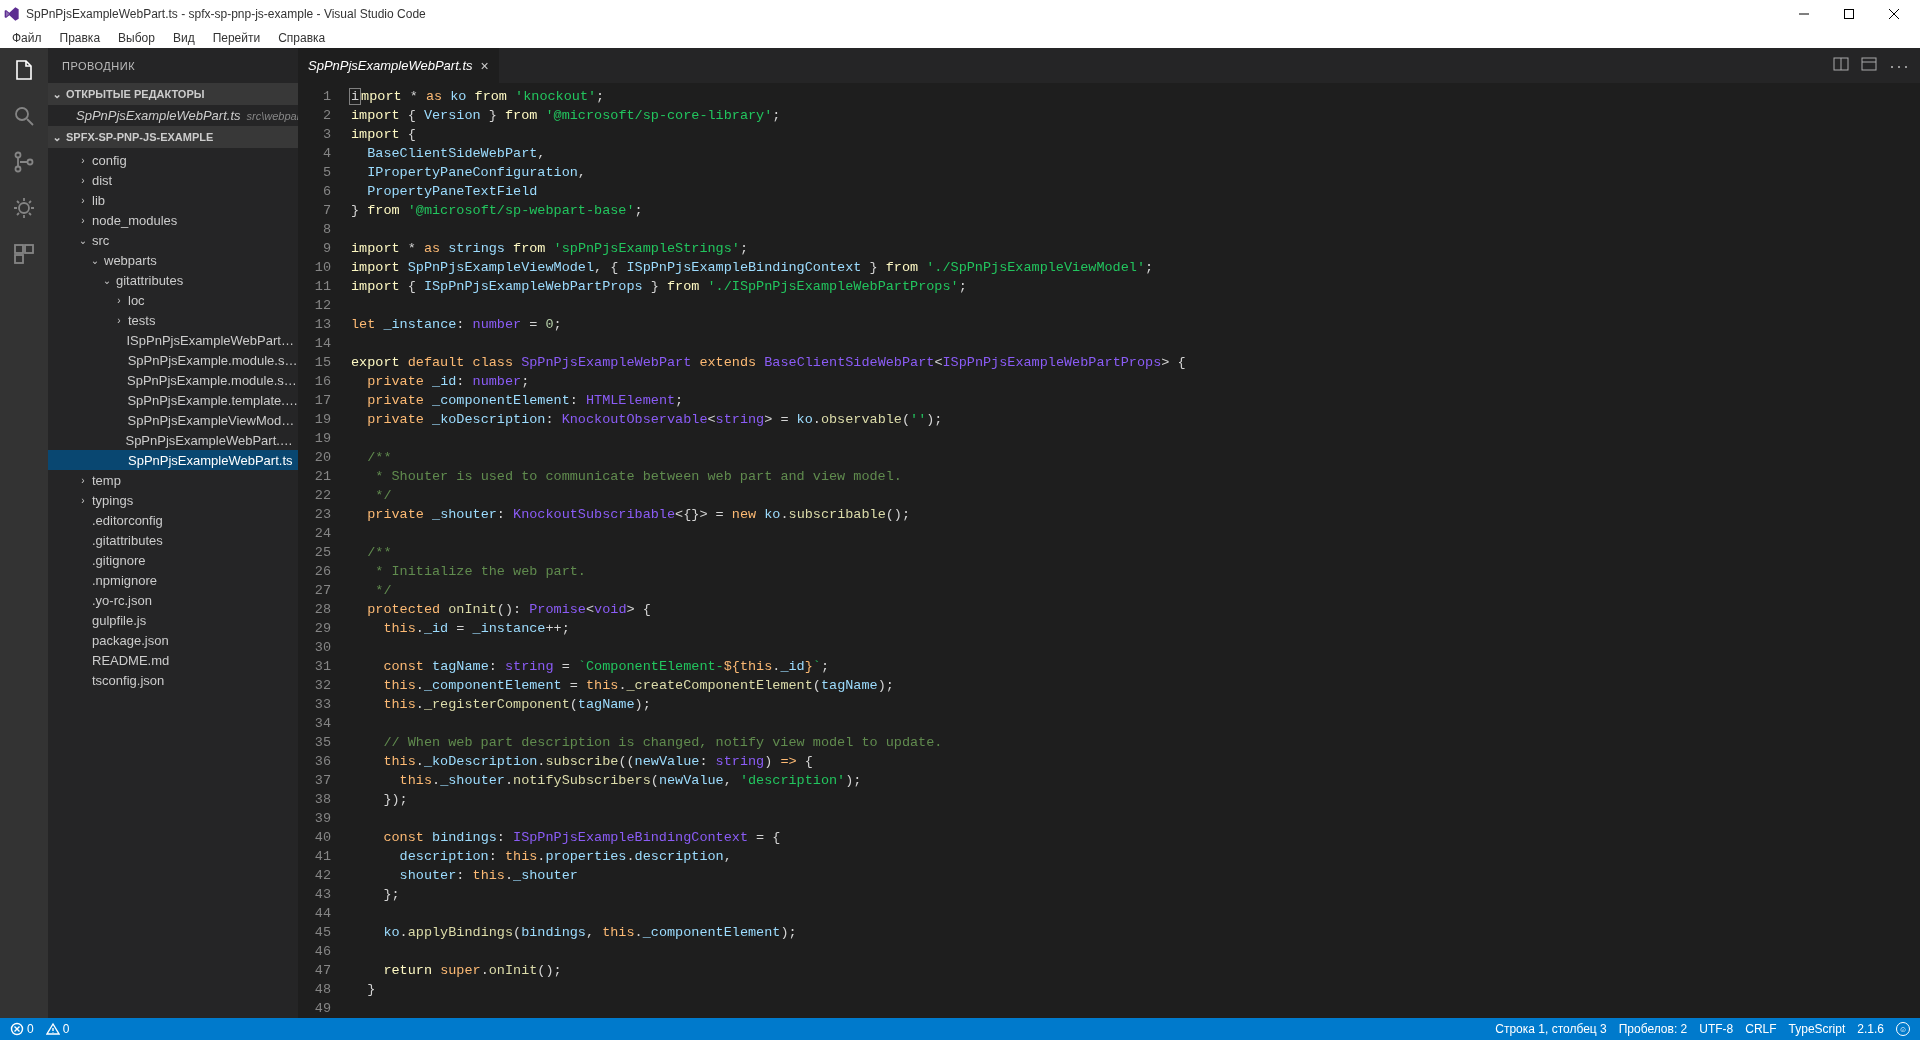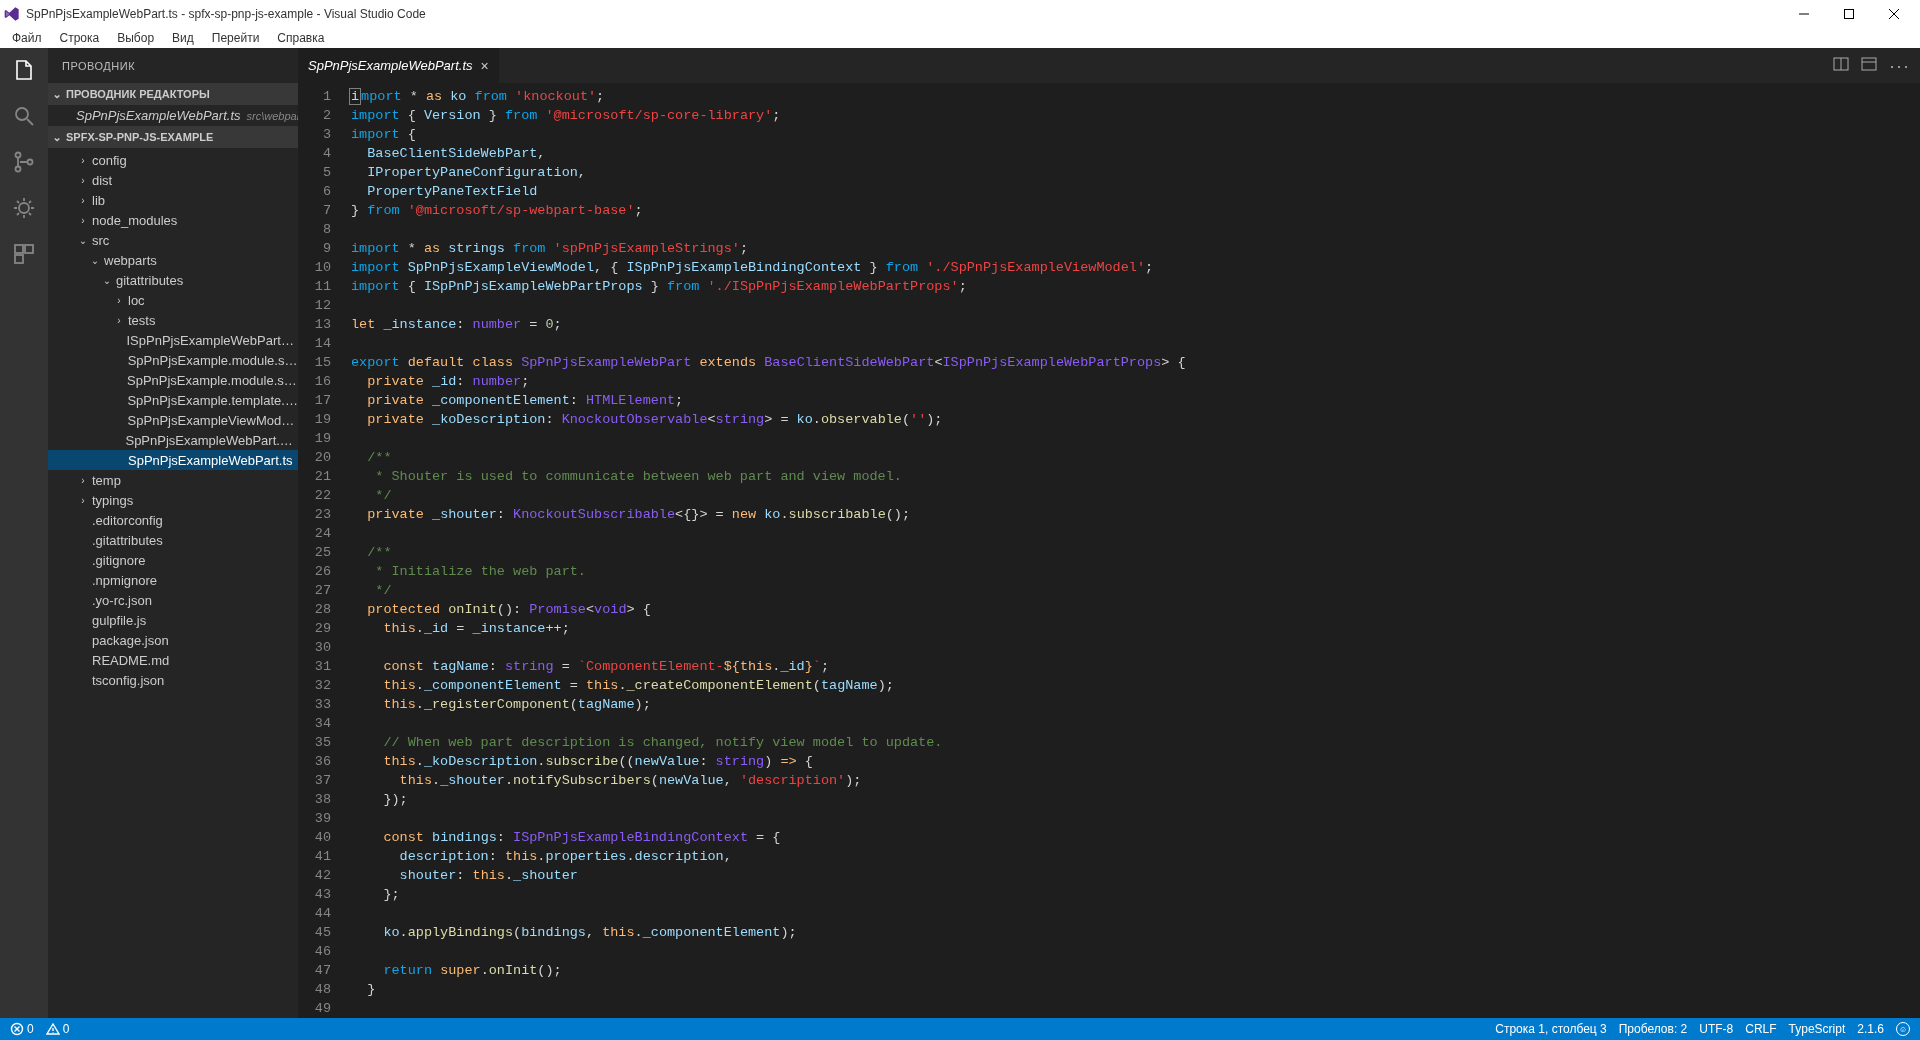"Строка" span.menu-item { text: Строка -> Правка }
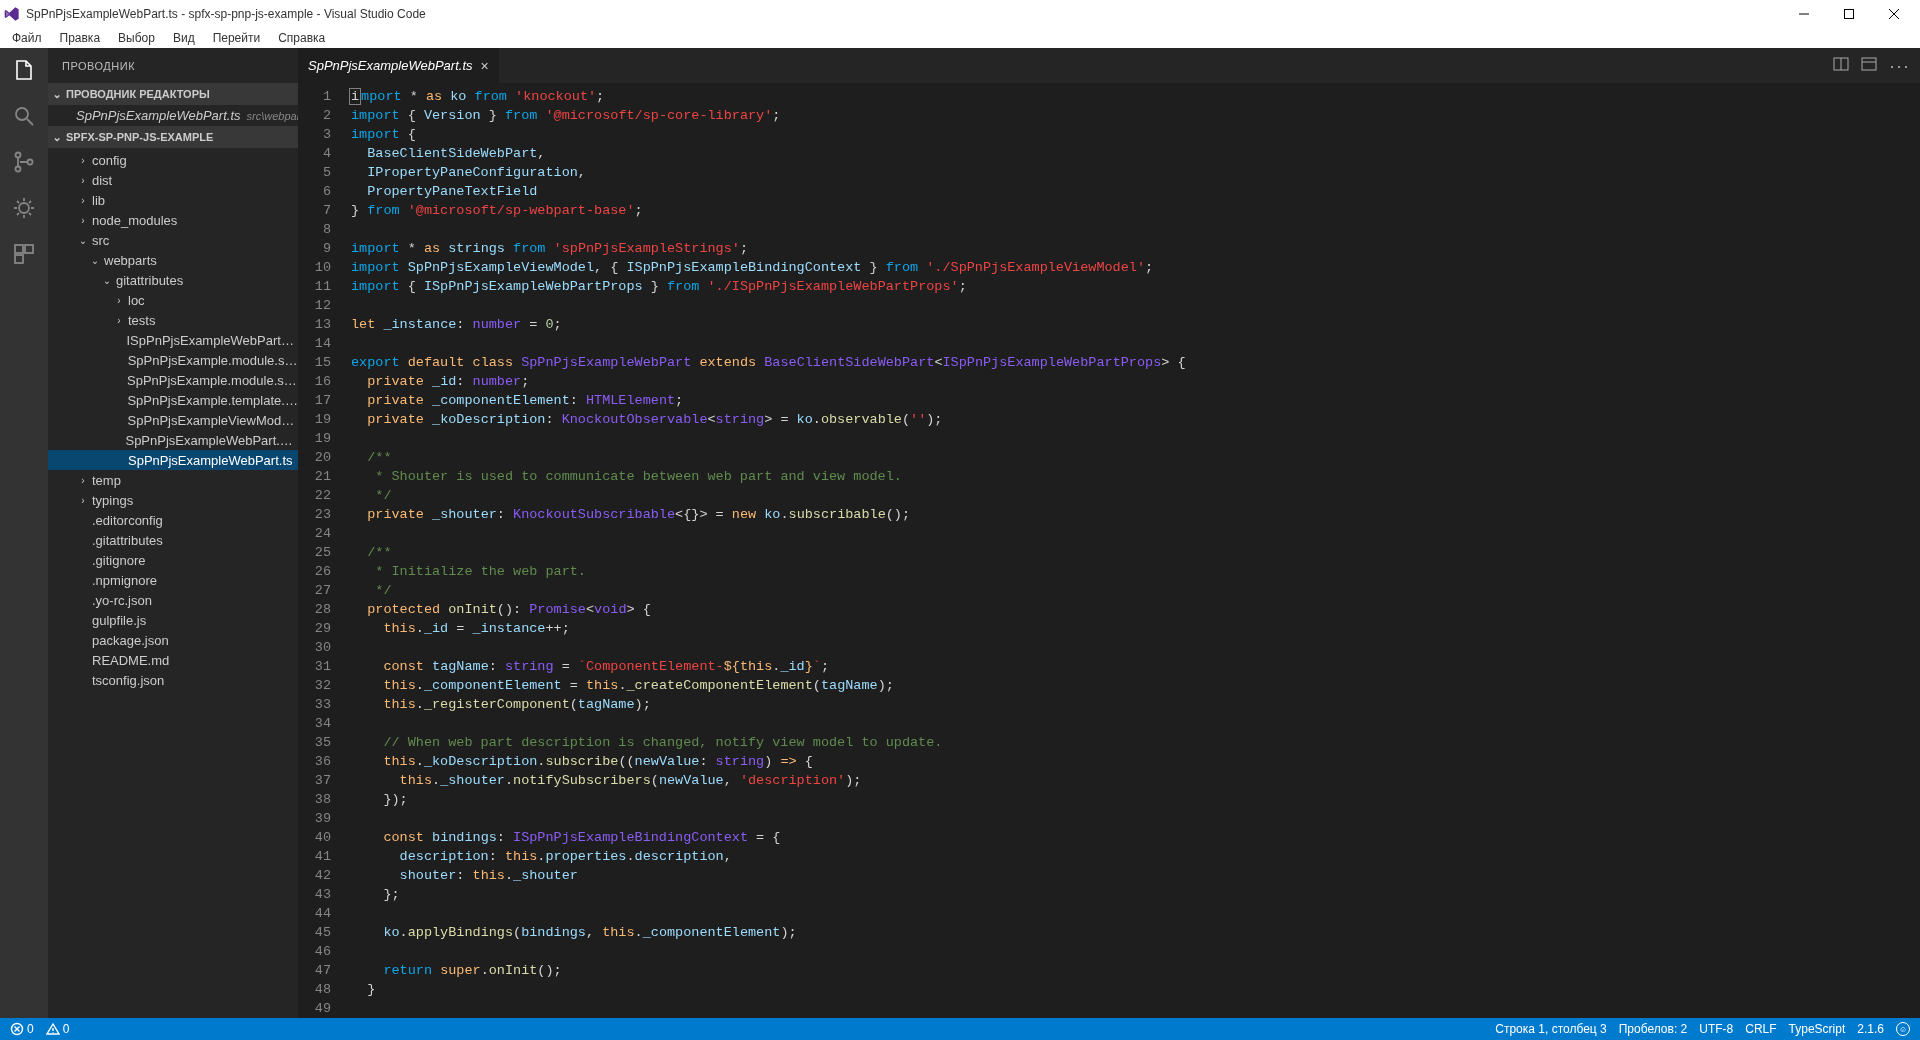"ПРОВОДНИК РЕДАКТОРЫ" span { text: ПРОВОДНИК -> ОТКРЫТЫЕ }
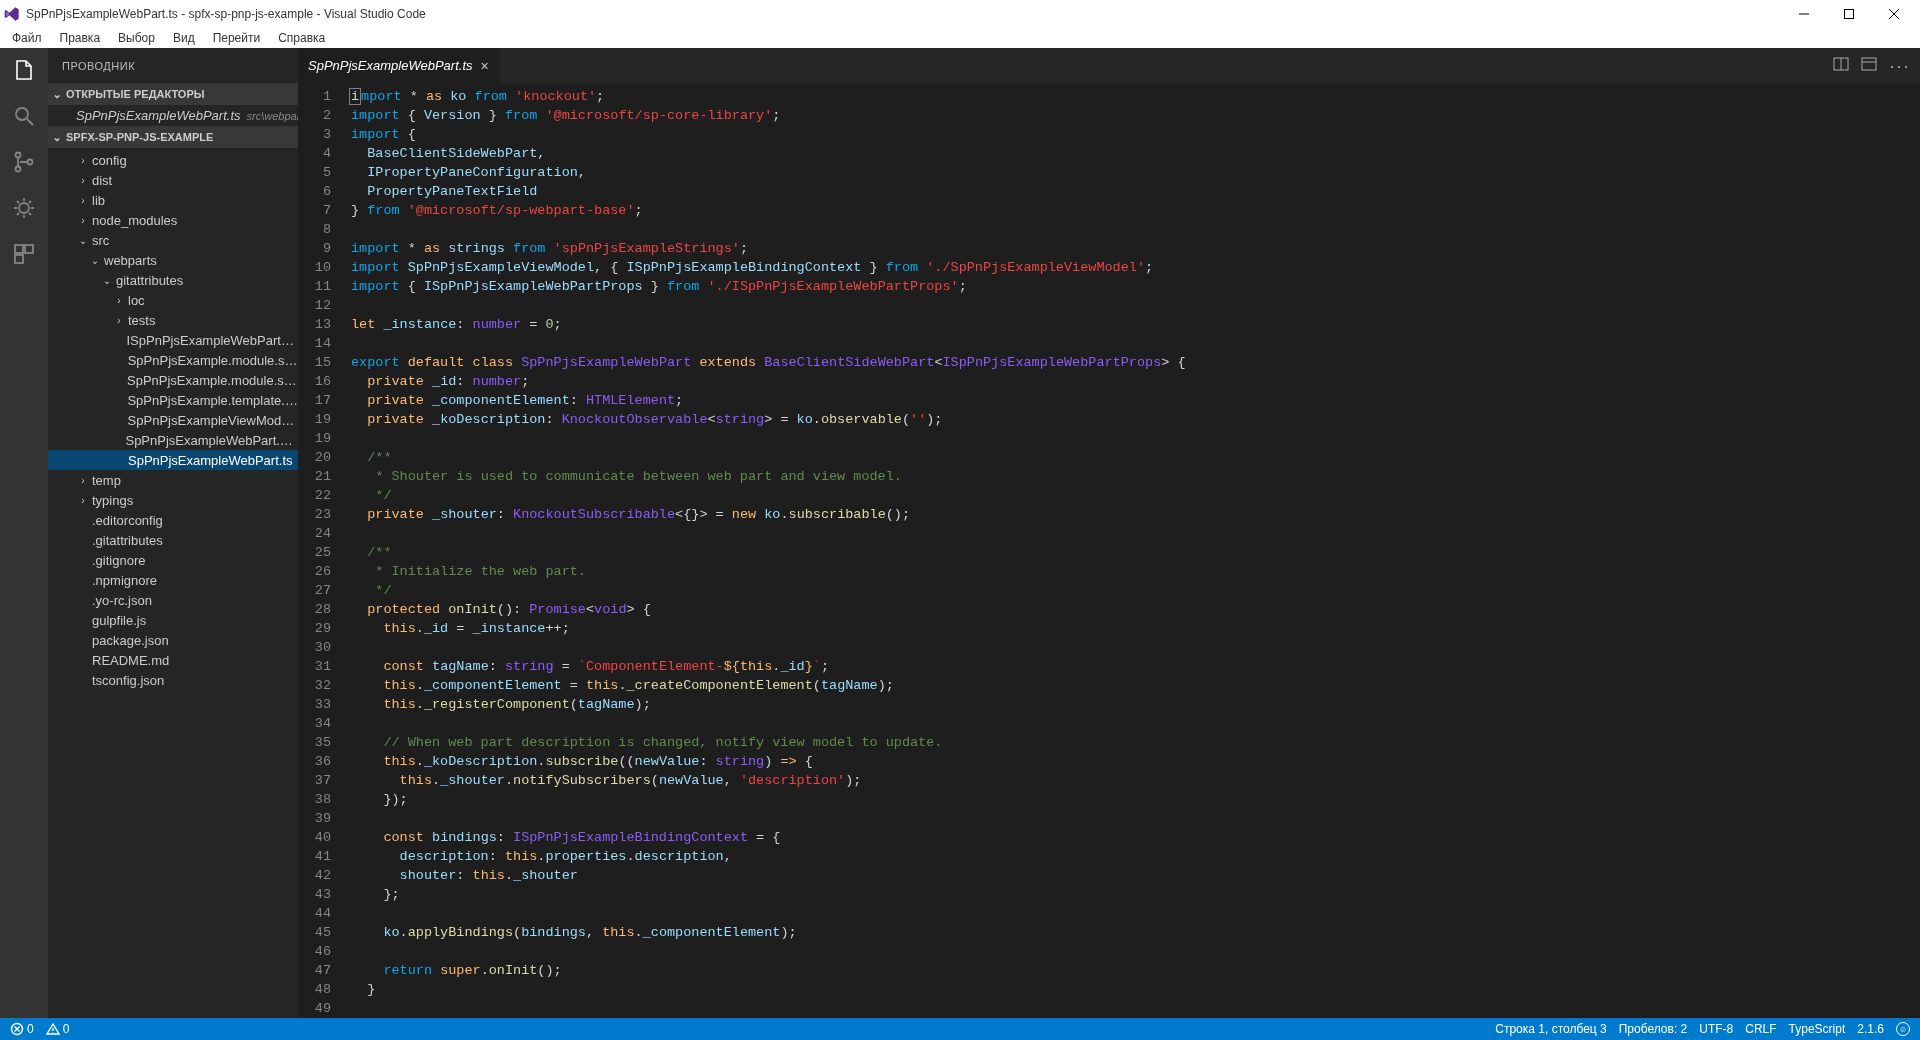"mport" .tk-i { color: #0ea5e9 -> #fef9c3 }
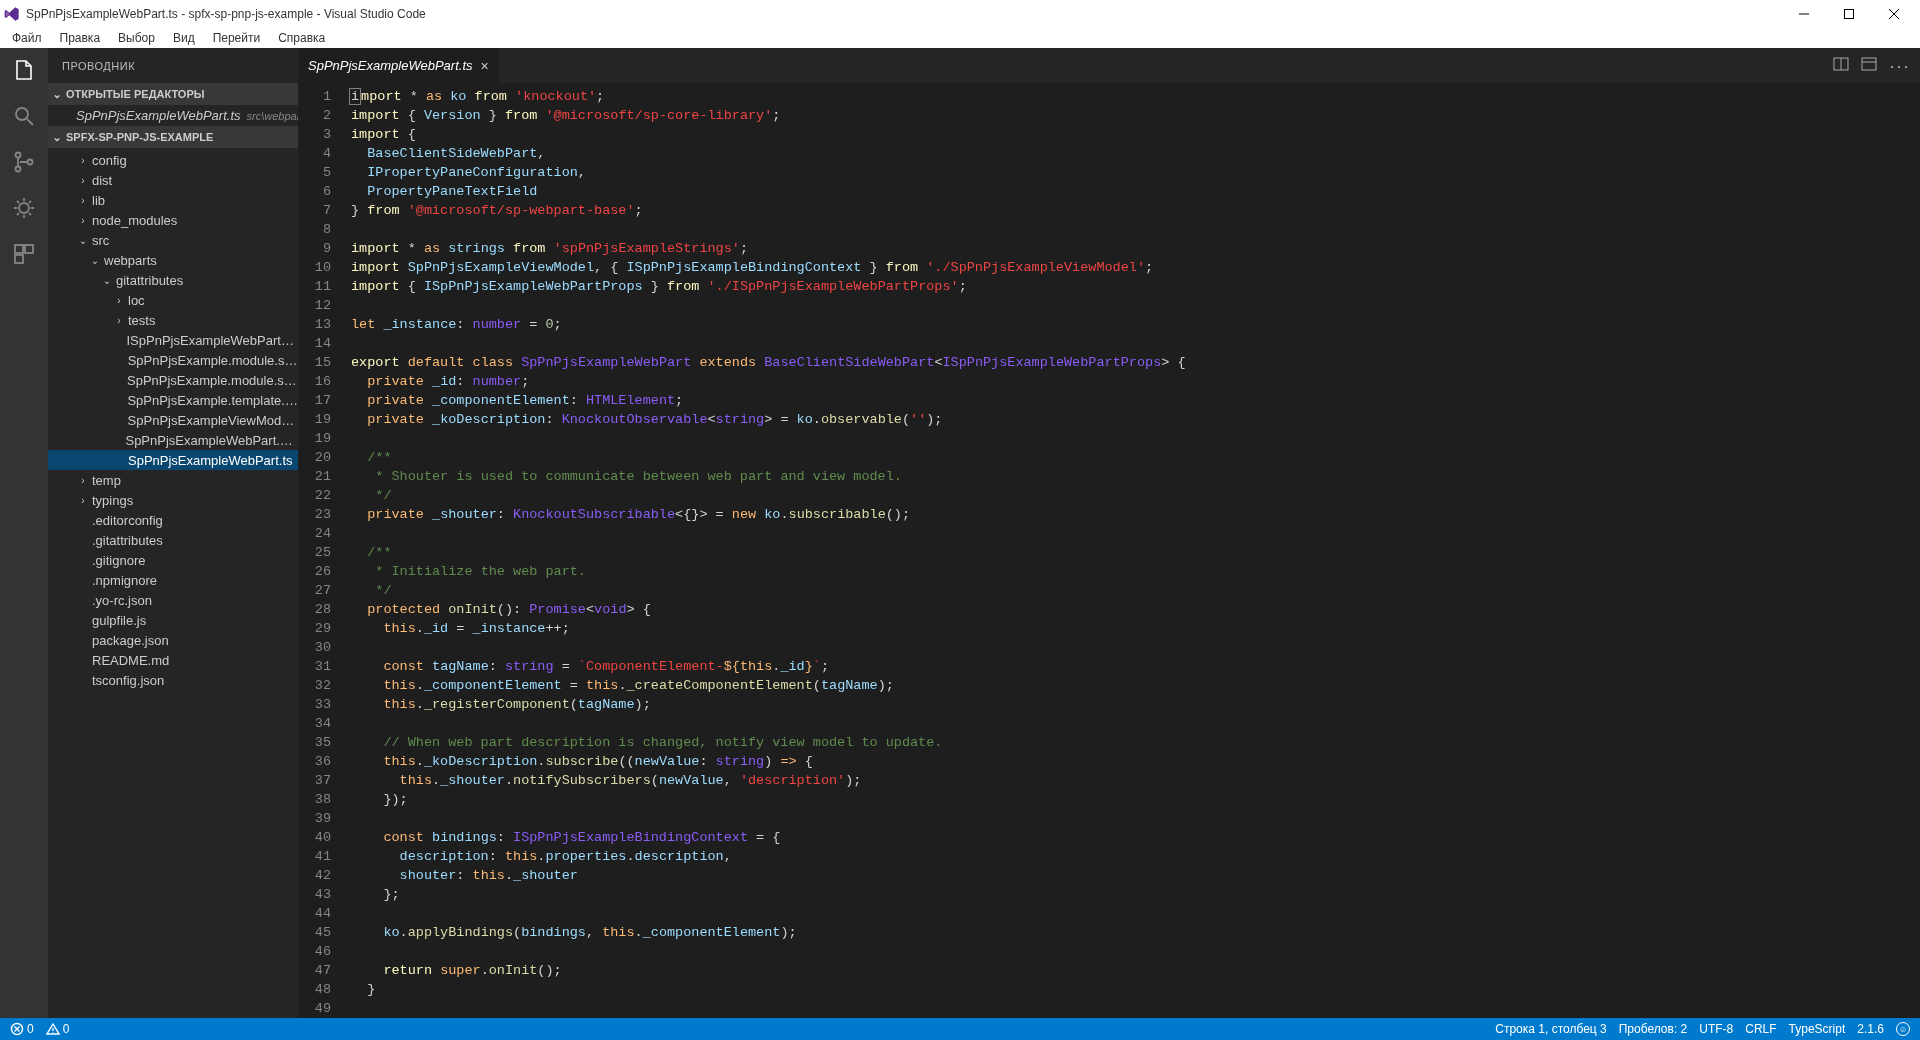"'knockout'" .tk-s { color: #ef4444 -> #22c55e }
